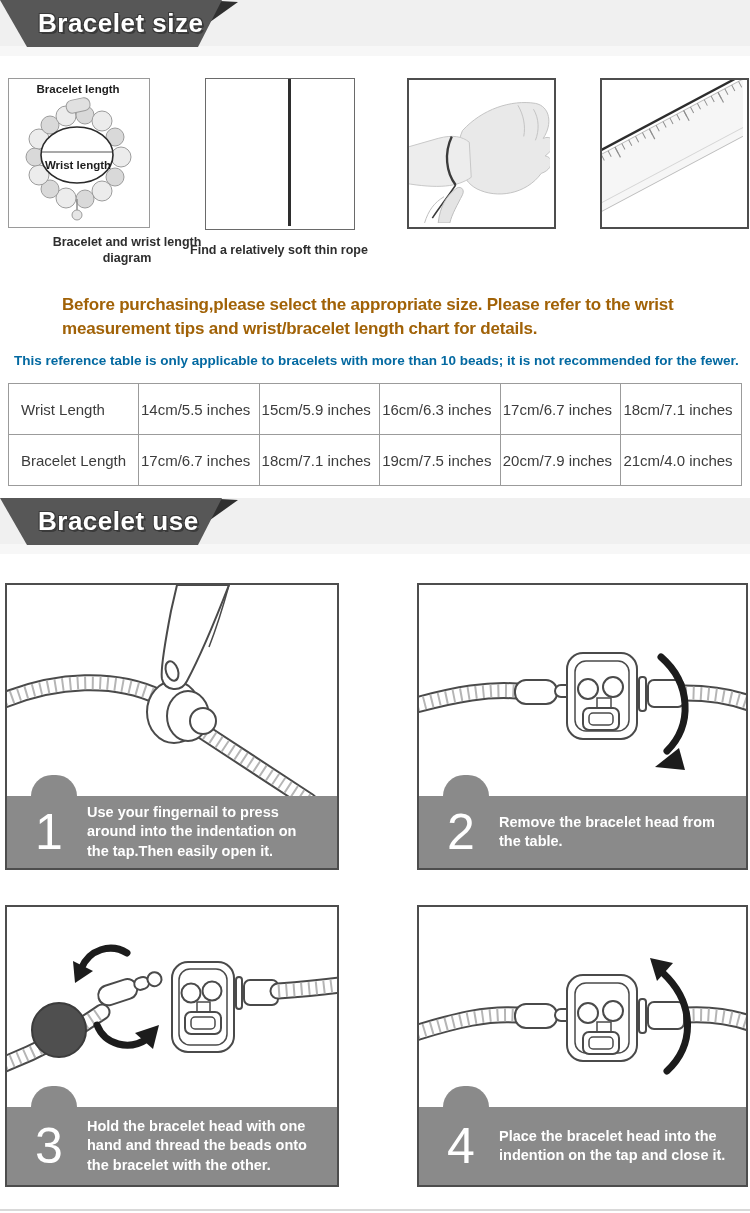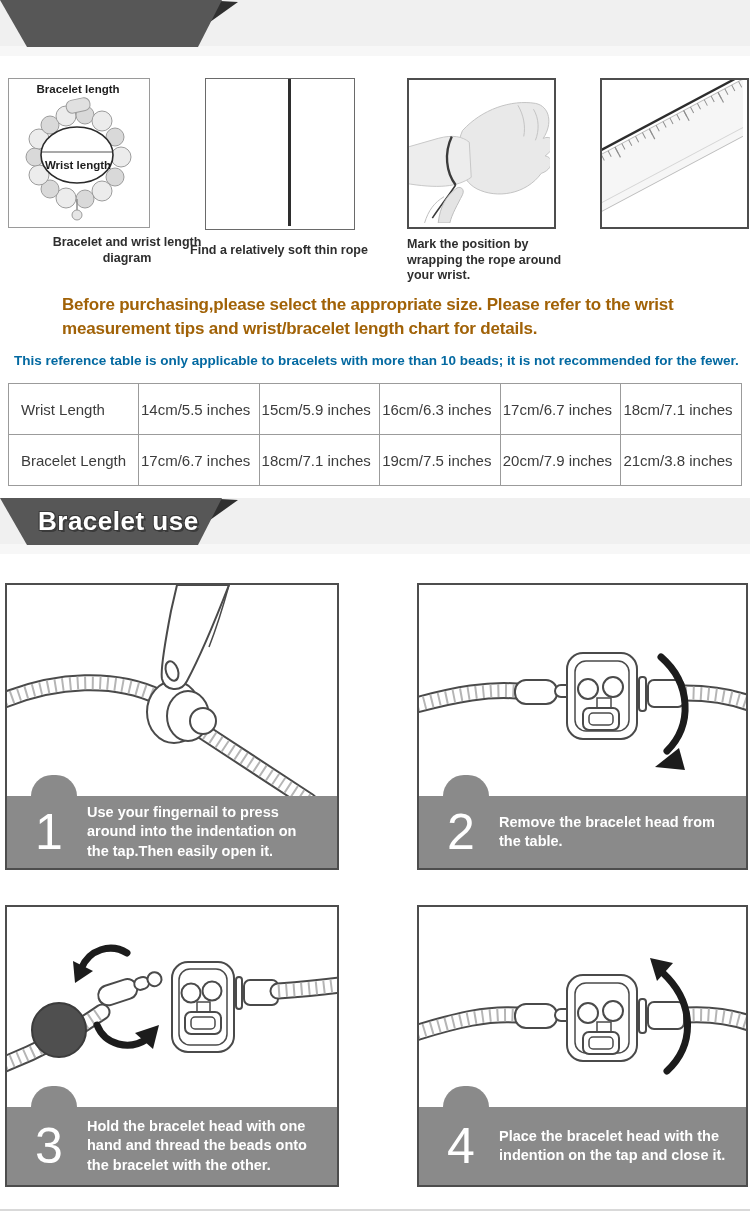"Bracelet size" div.abs { html: none -> <div>Bracelet size</div> }
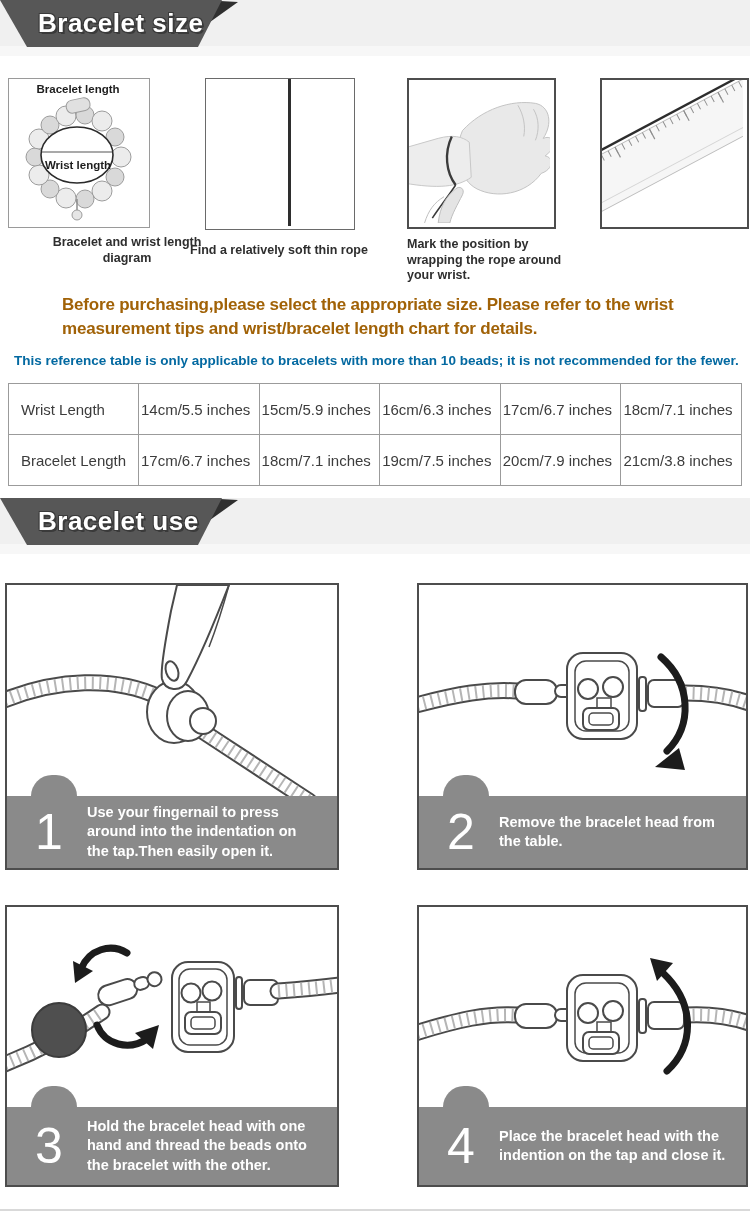"Mark the position by wrapping" div.abs { html: <div>Mark the position by wrapping the rope around your wrist.</div> -> none }
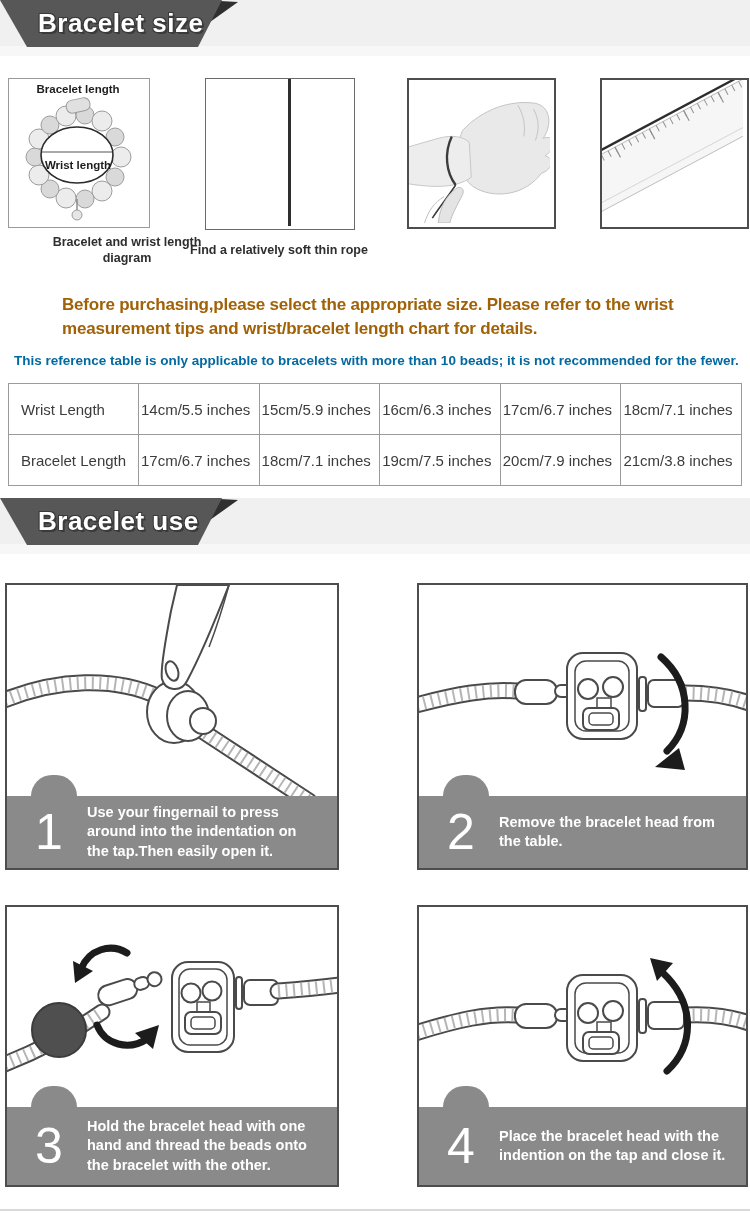"21cm/3.8 inches" td { text: 21cm/3.8 -> 21cm/4.0 }
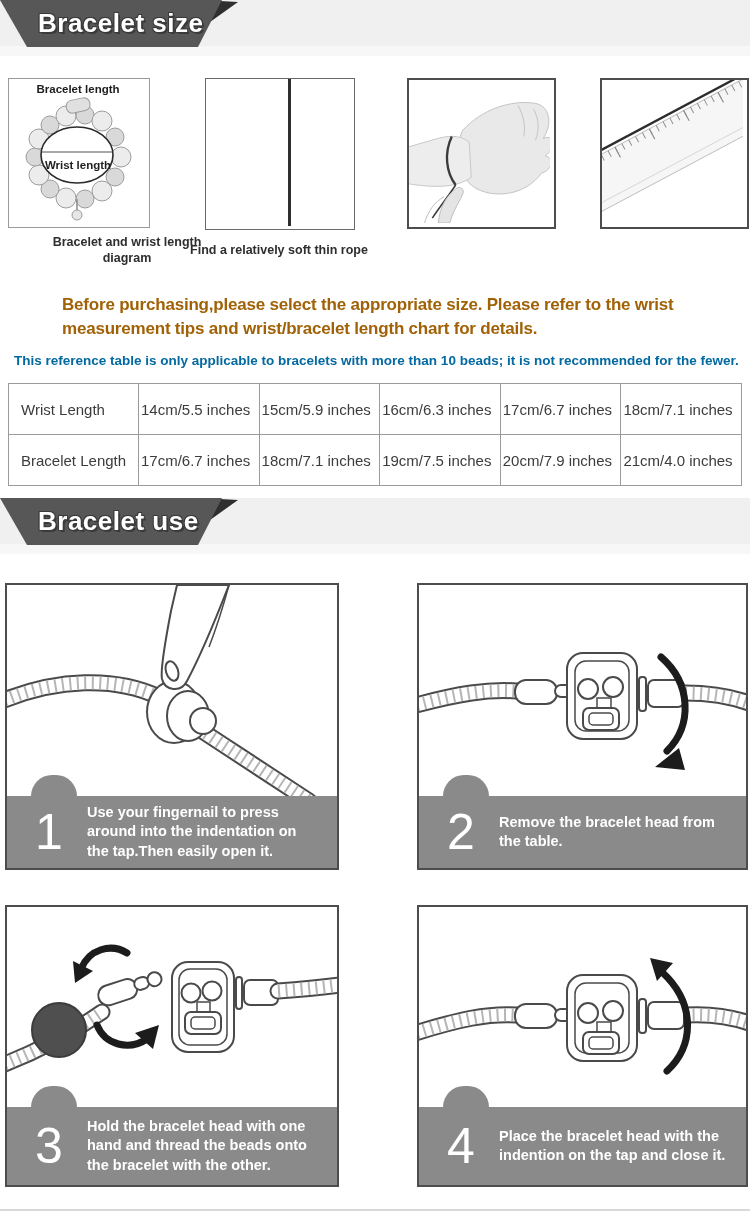"Place the bracelet head with" div.step-text { text: with -> into }
